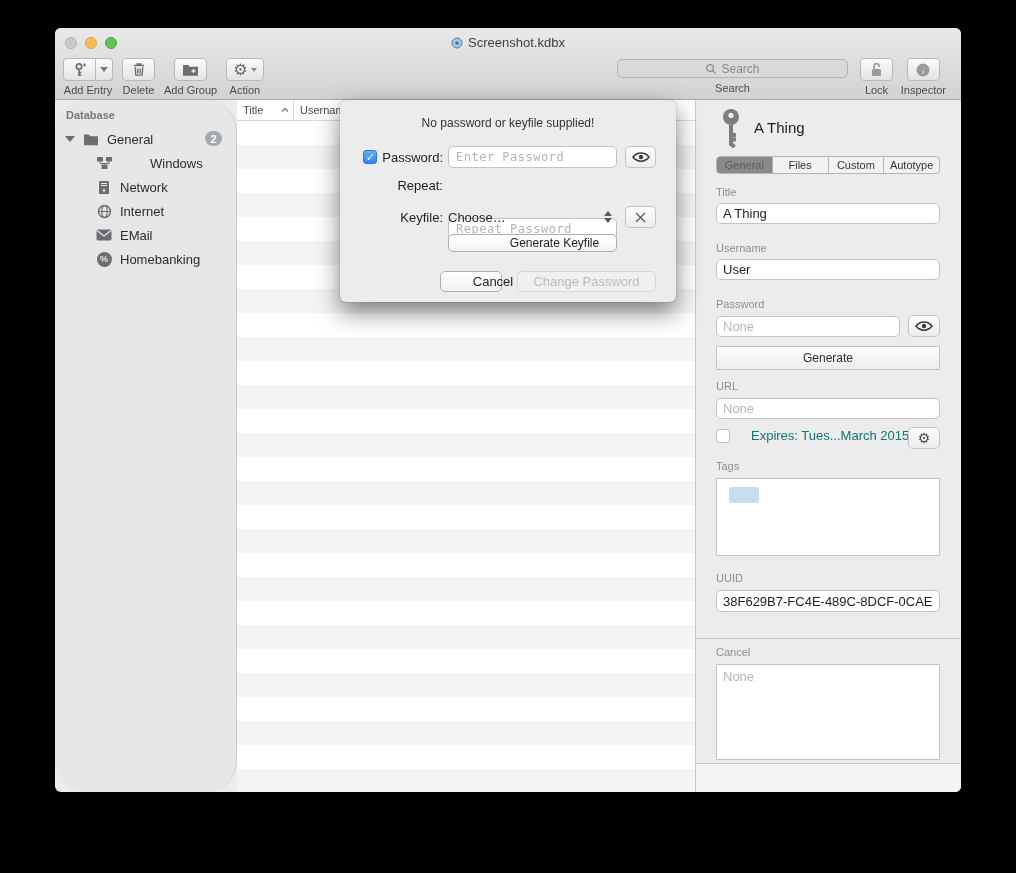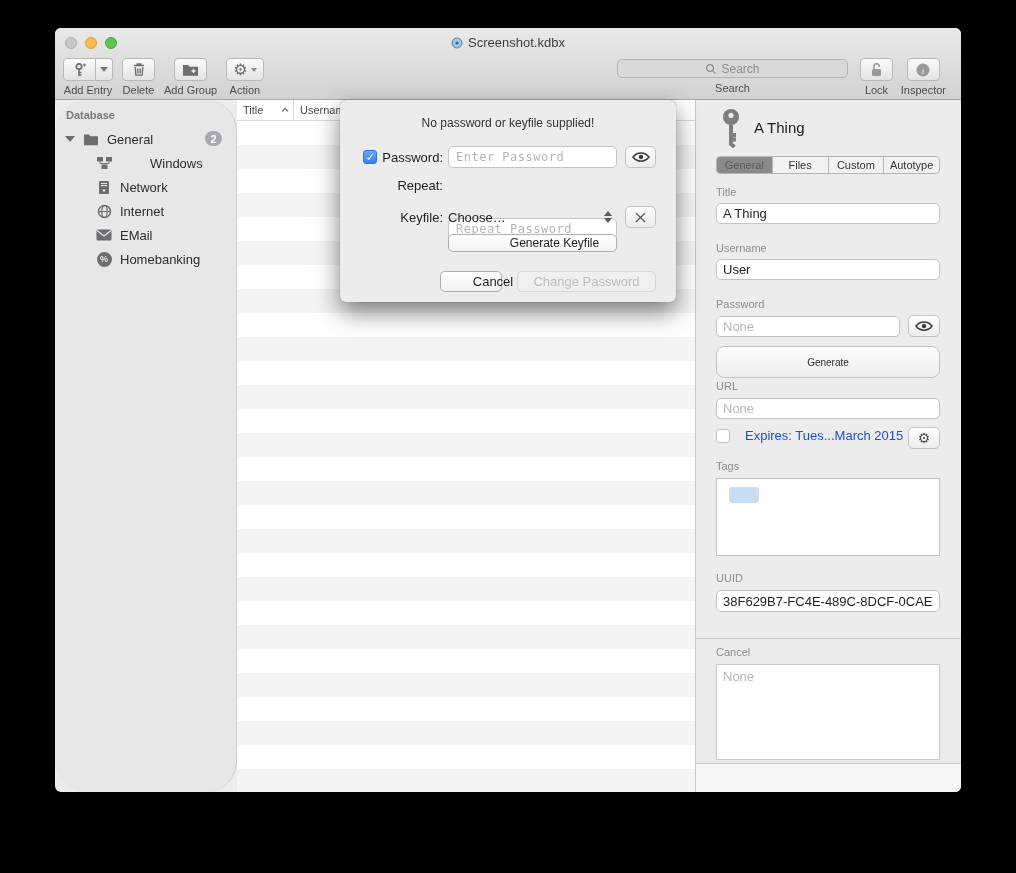"Generate" .wide-btn { border-radius: 8px -> 1px; font-size: 10px -> 12px; height: 32px -> 24px }
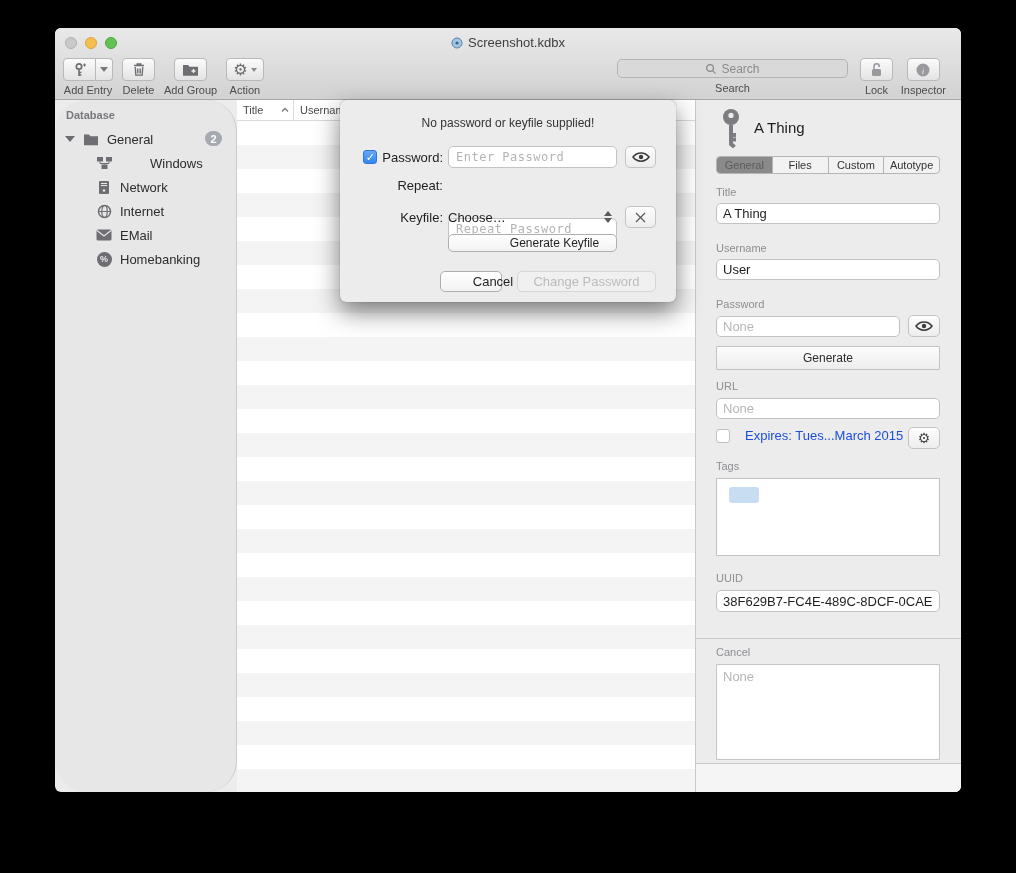"Expires: Tues...March 2015" .expires-row { color: #1d4ed8 -> #0f766e; gap: 15px -> 21px }
